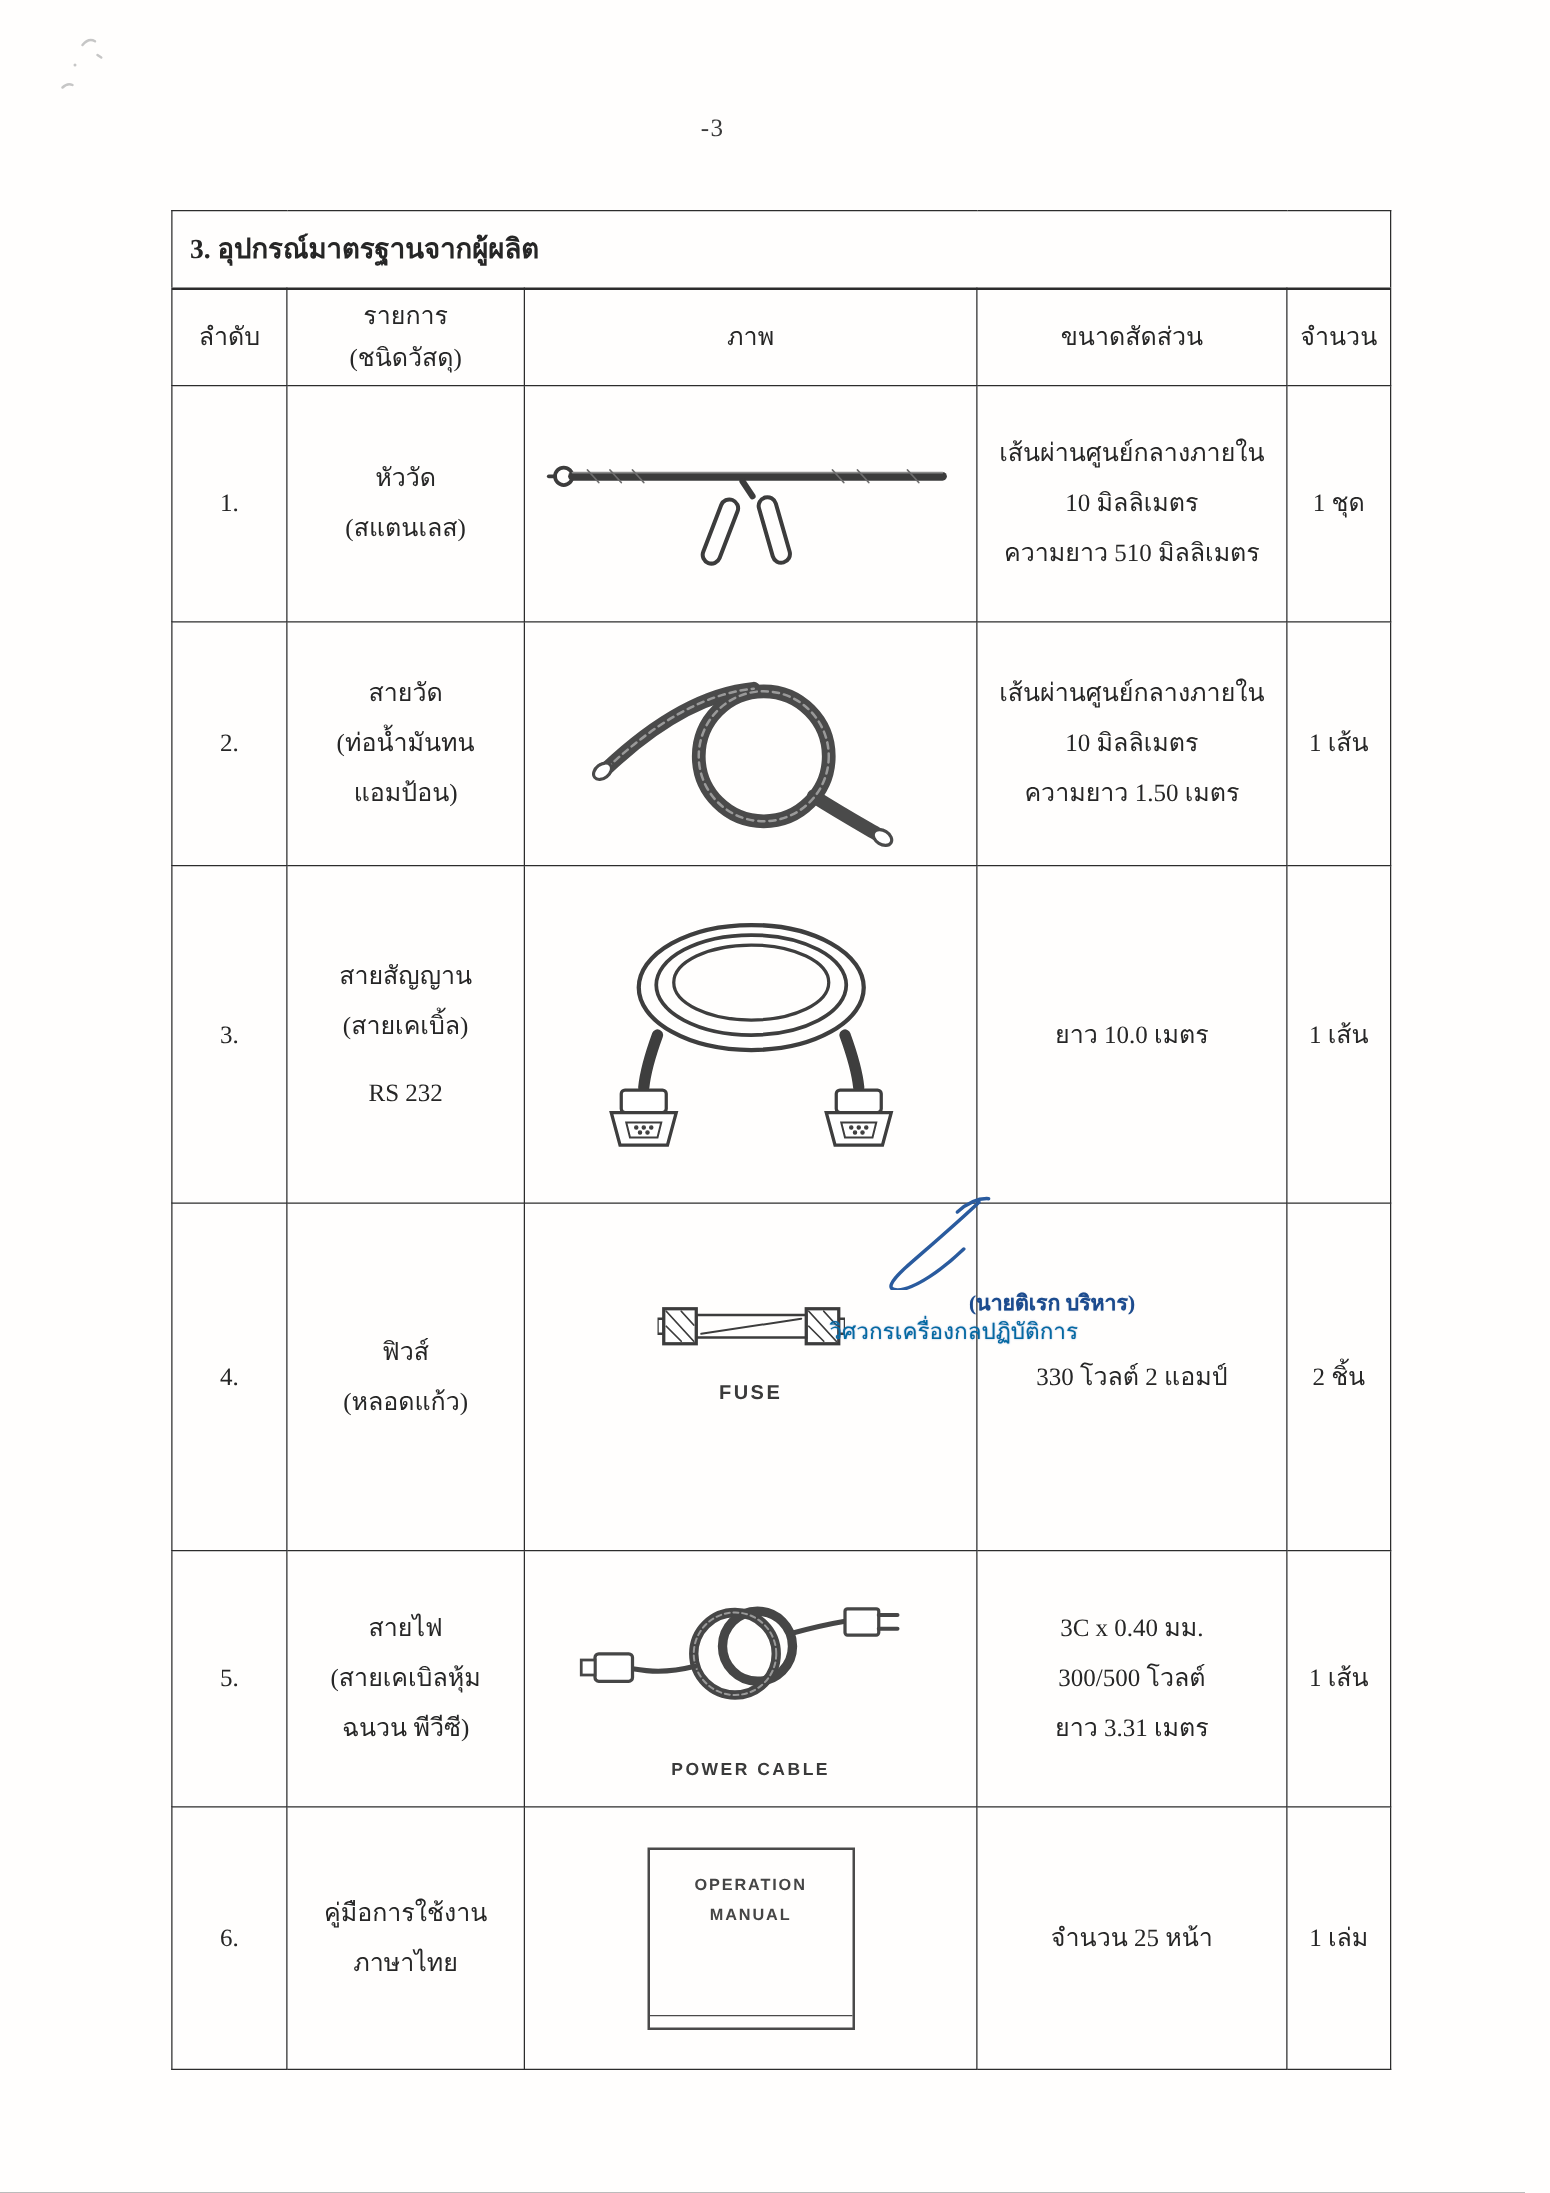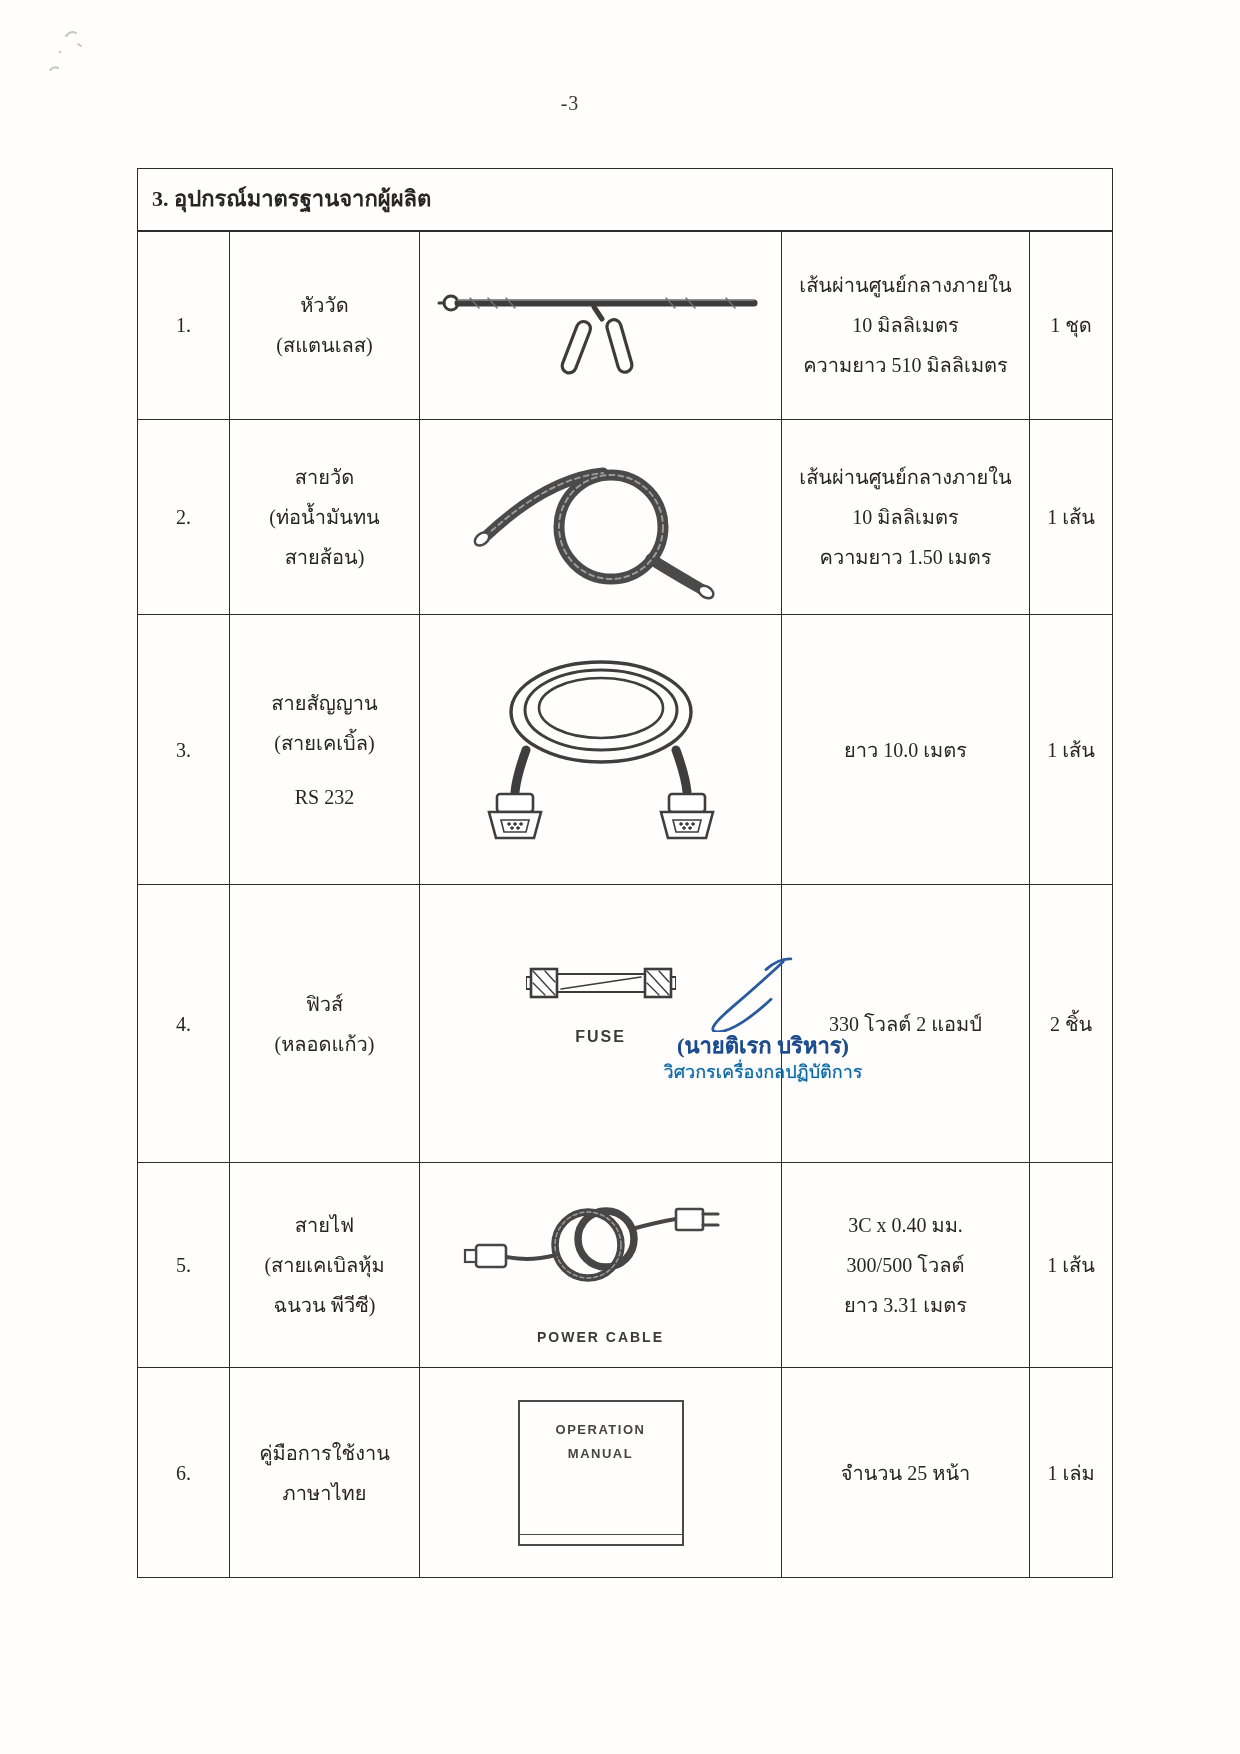"ลำดับ" tr.r-head { html: none -> <tr> <td>ลำดับ</td> <td> <span>รายการ</span> <span>(ชนิดวัสดุ)</span> </td> <td>ภาพ</td> <td>ขนาดสัดส่วน</td> <td>จำนวน</td> </tr> }
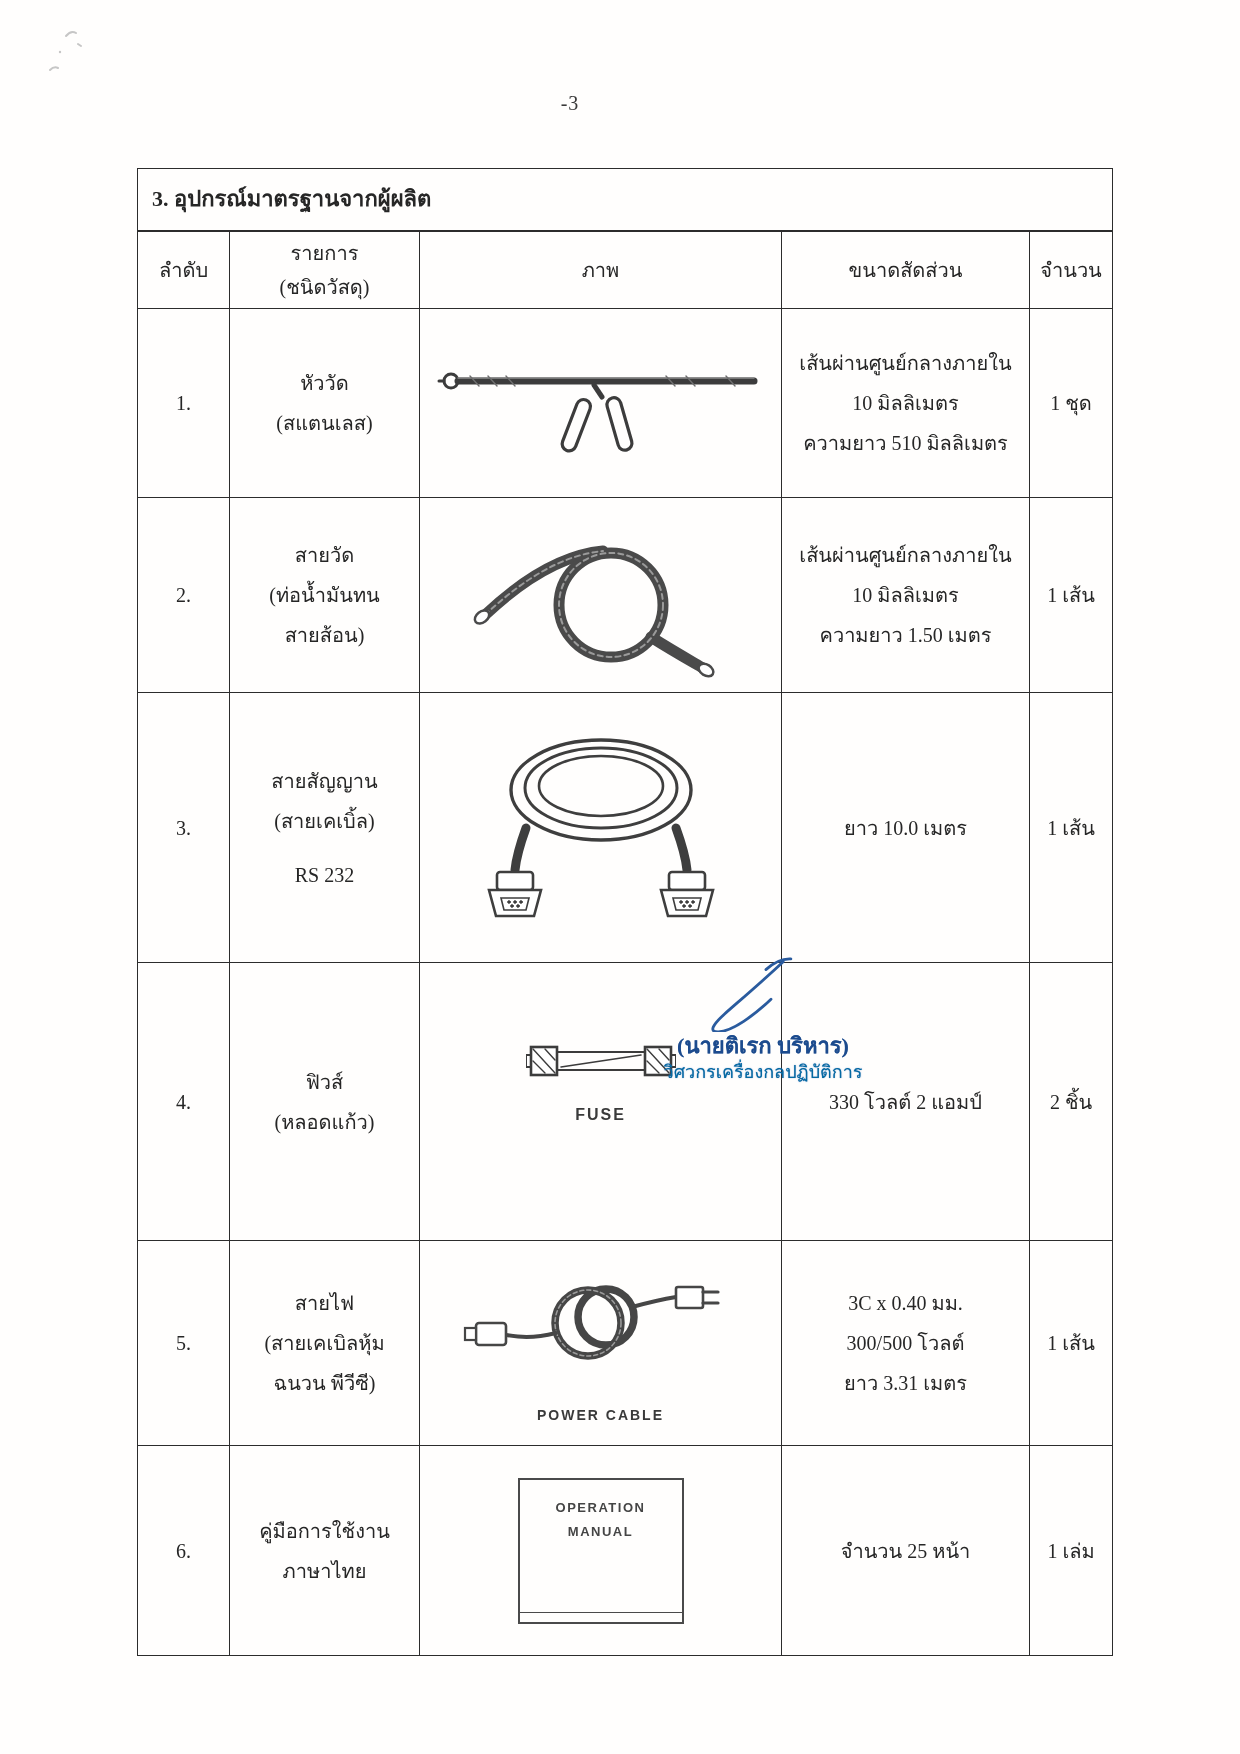"สายส้อน)" span.cellline { text: สายส้อน -> แอมป้อน }
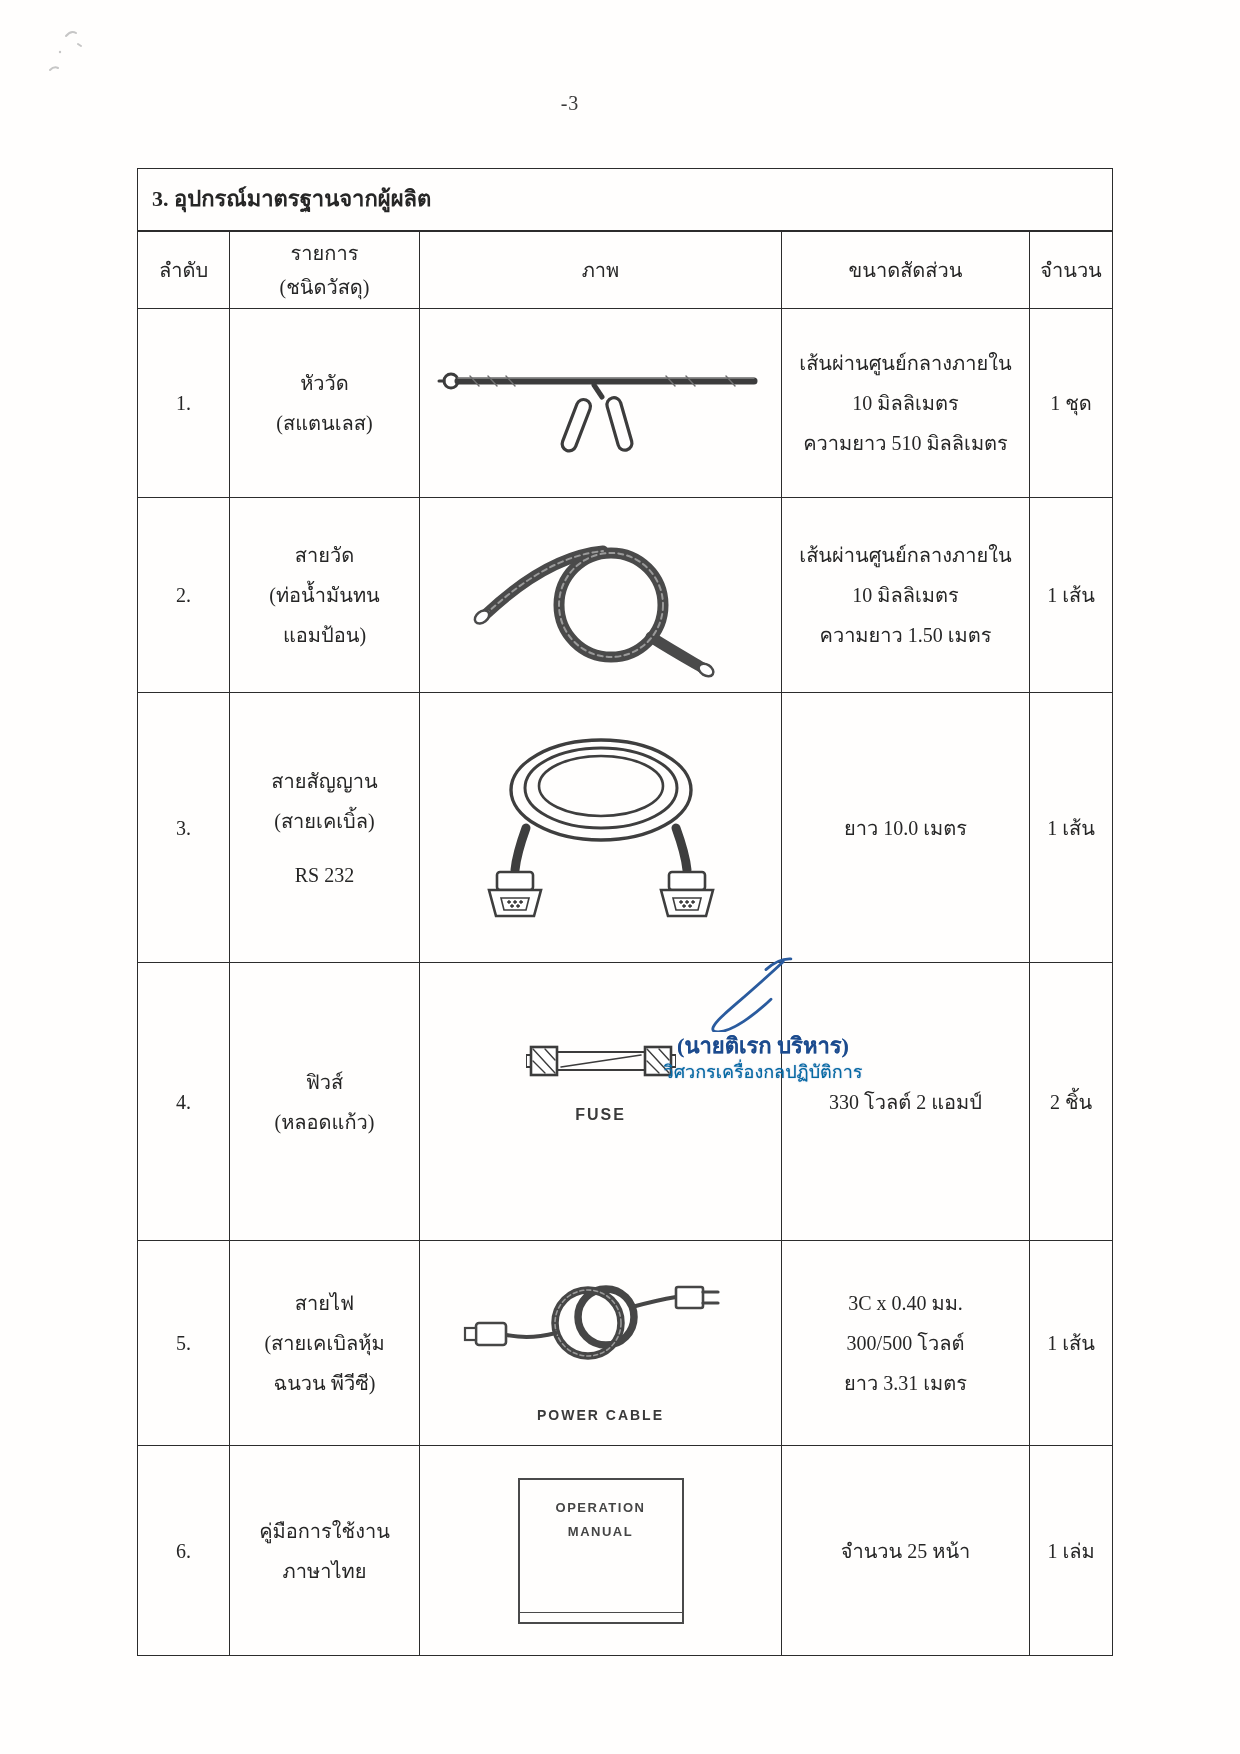"(นายติเรก บริหาร)" .signer-name { font-size: 22px -> 17px; text-align: none -> right }
